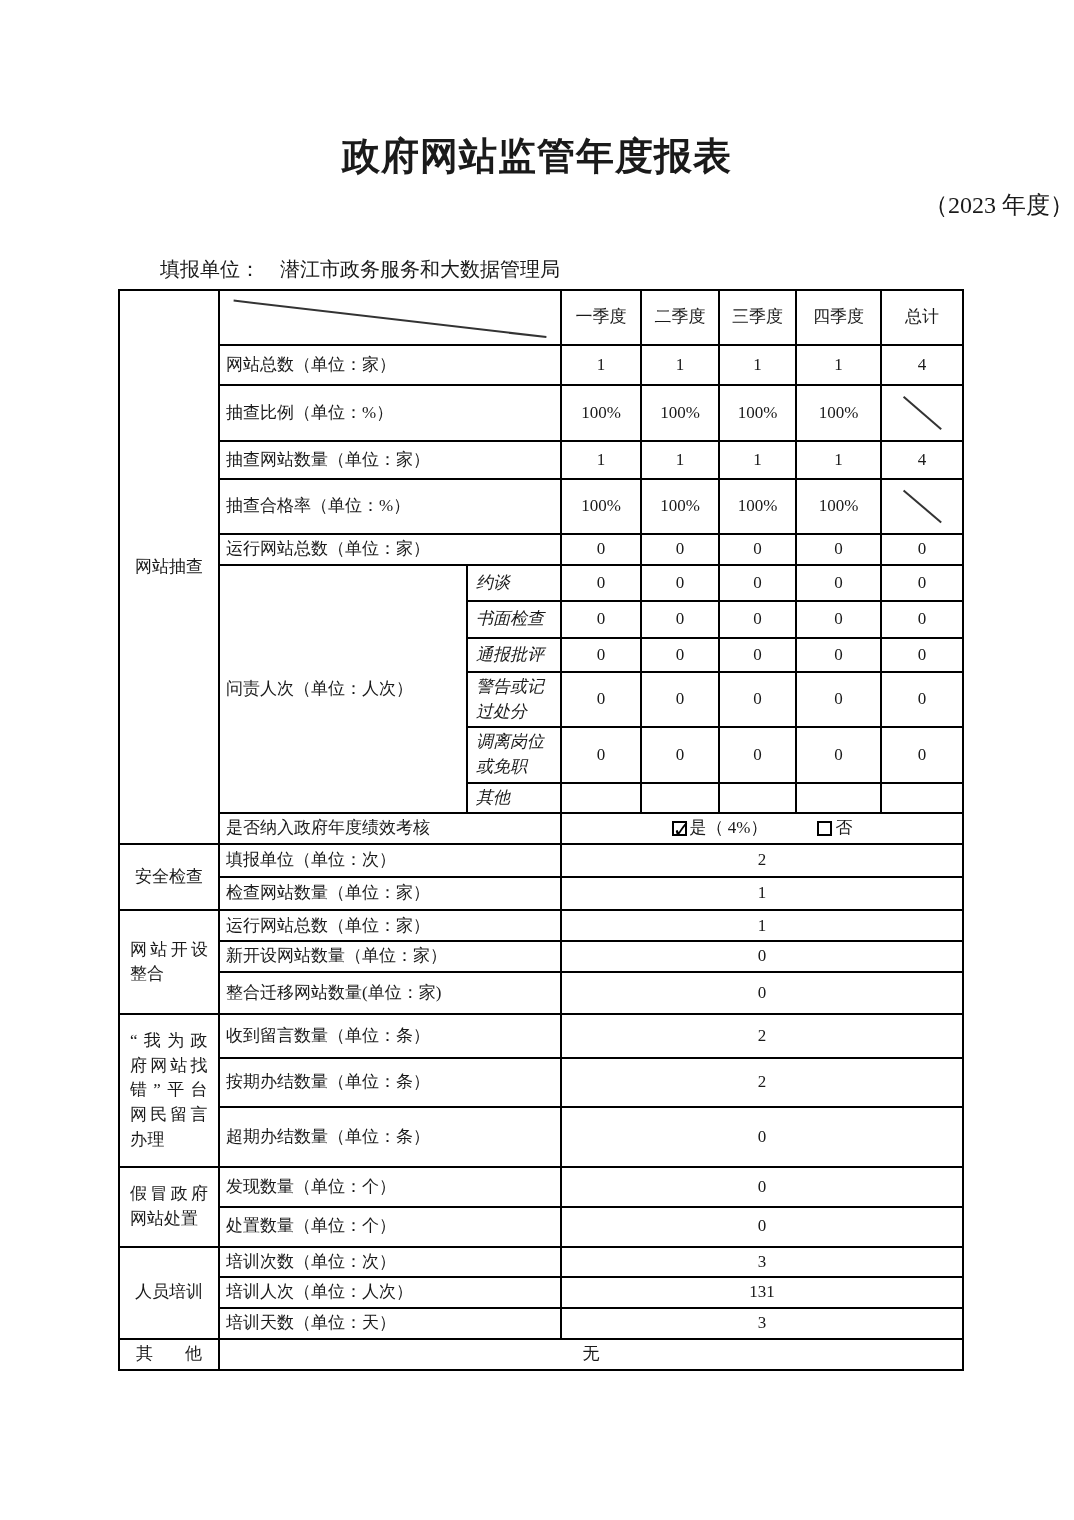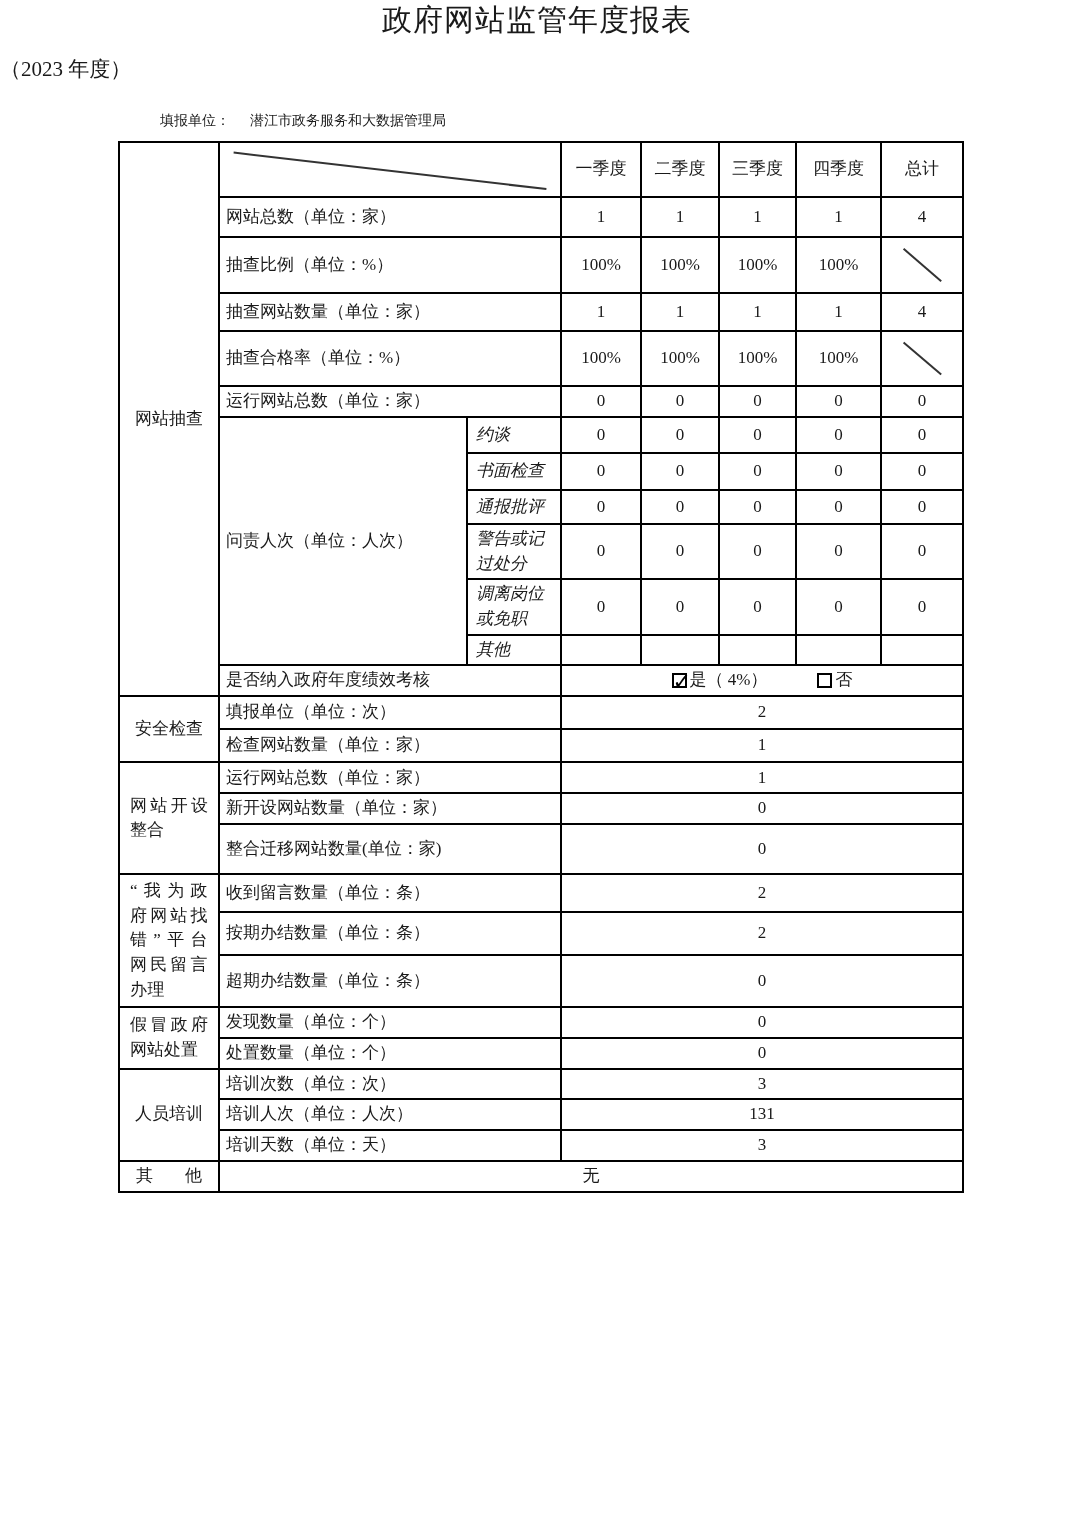"政府网站监管年度报表" .title { font-size: 30px -> 38px; font-weight: normal -> bold; padding-top: none -> 136px }
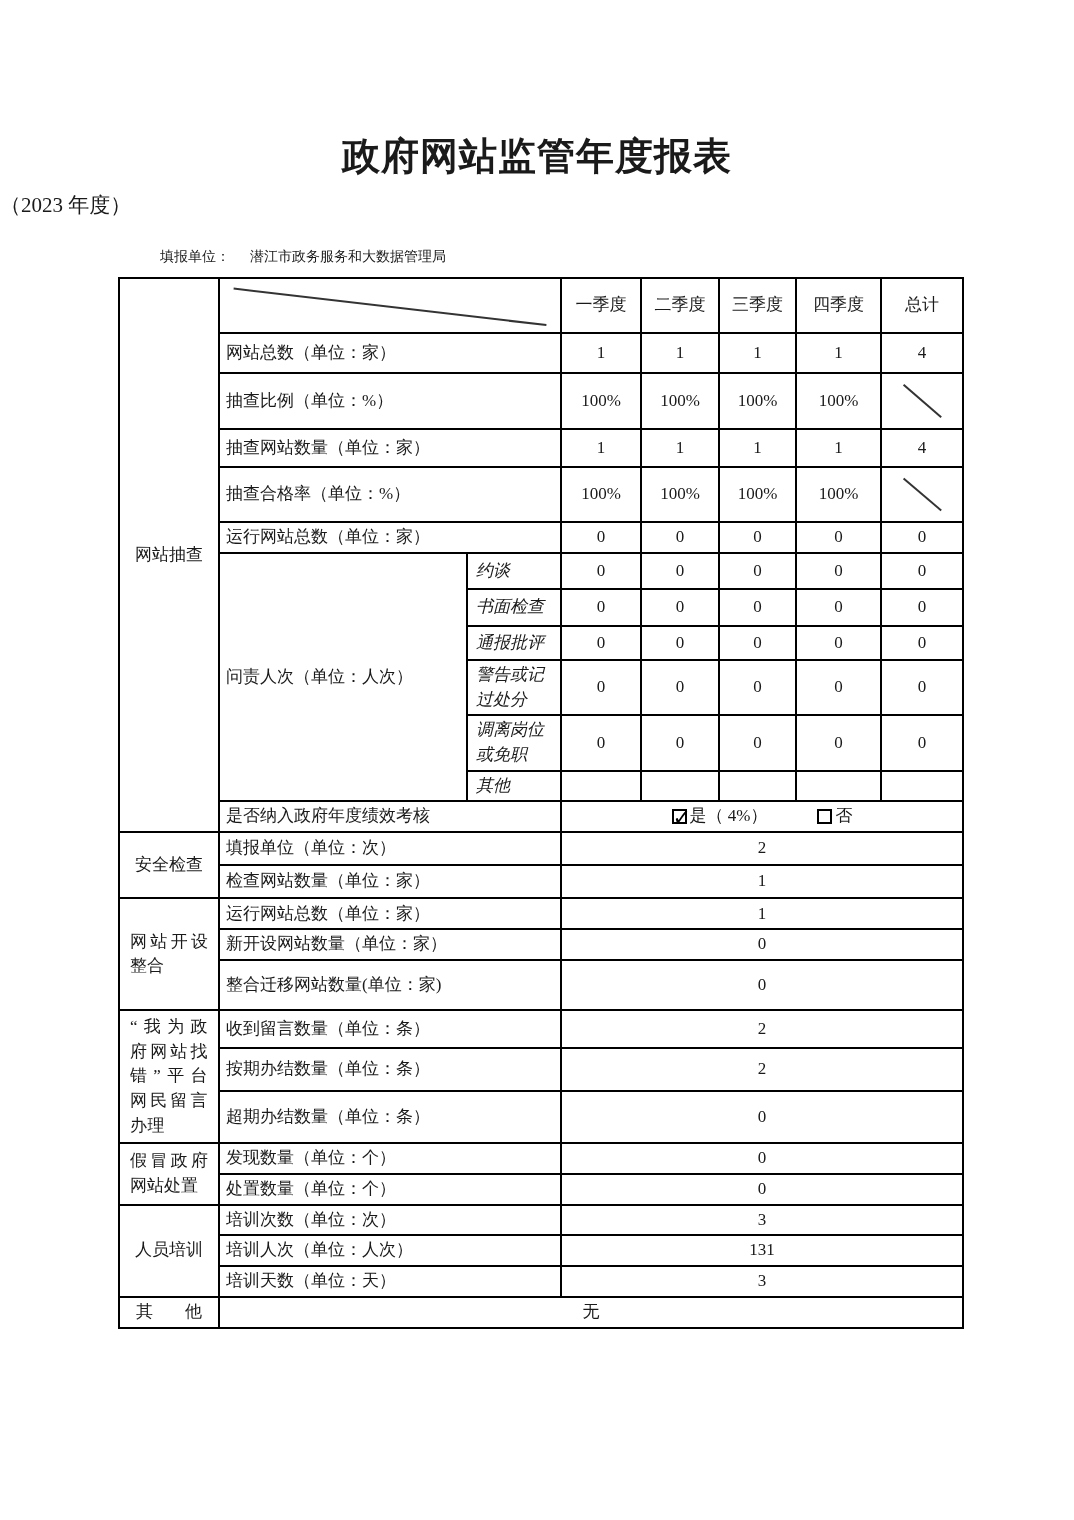"（2023 年度）" .subtitle { font-size: 21px -> 24px; text-align: left -> right }
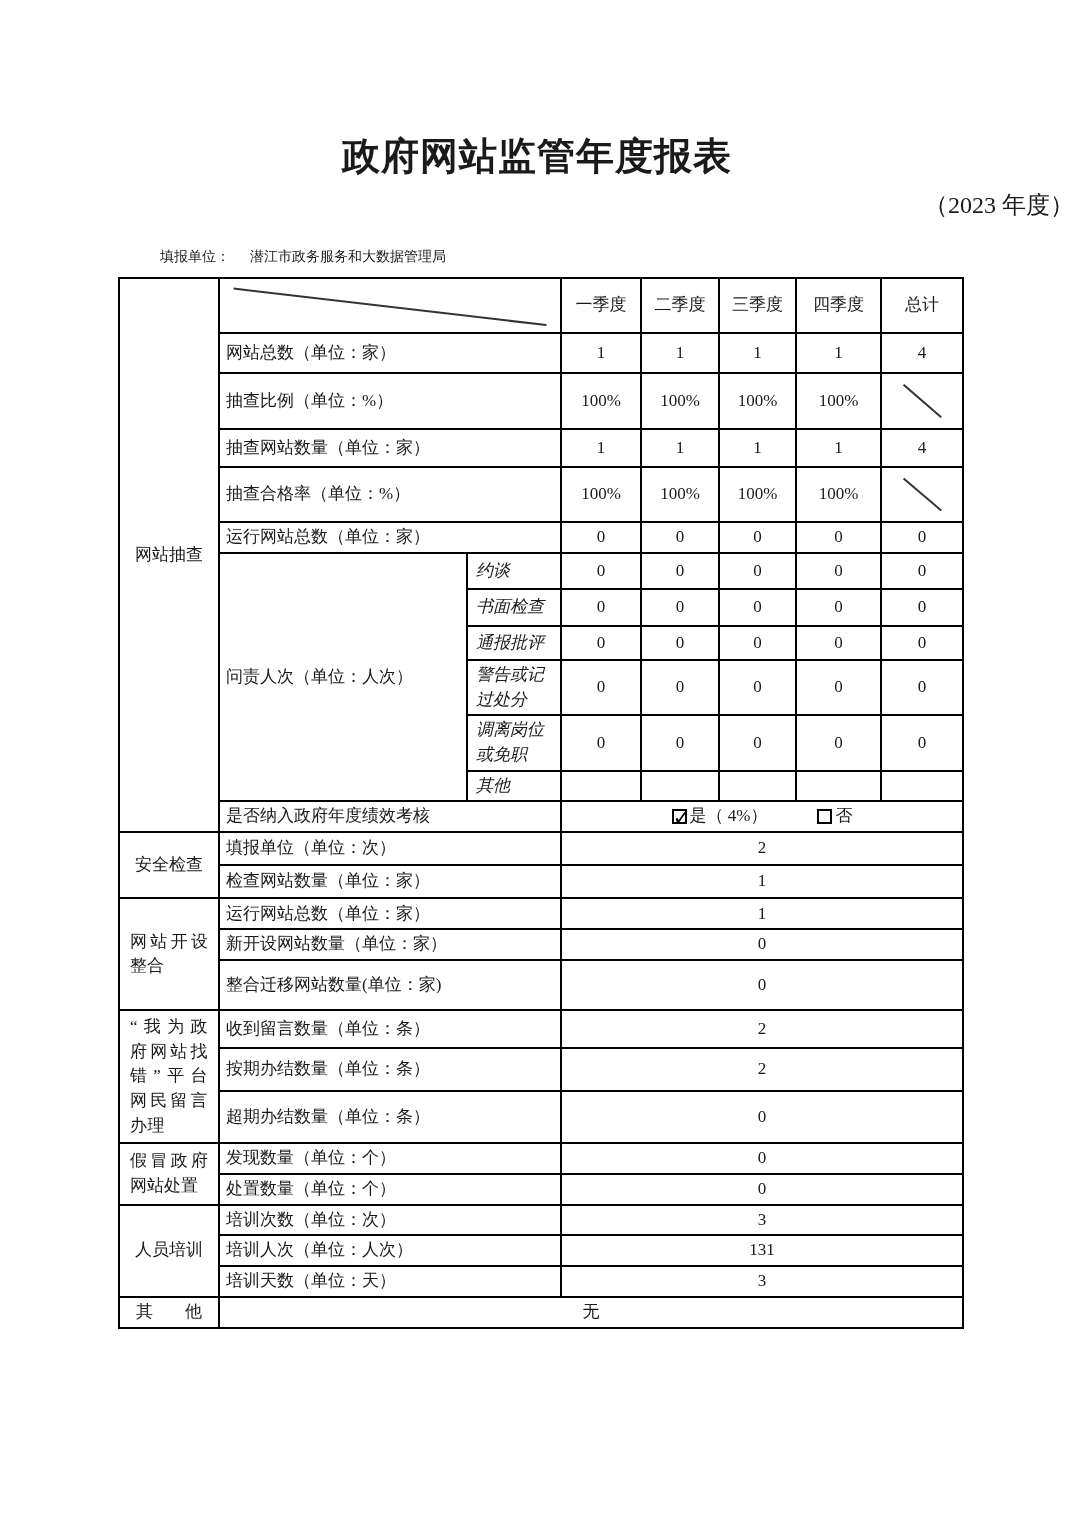"填报单位： 潜江市政务服务和大数据管理局" .unit-line { font-size: 14px -> 20px; margin-top: 26px -> 38px }
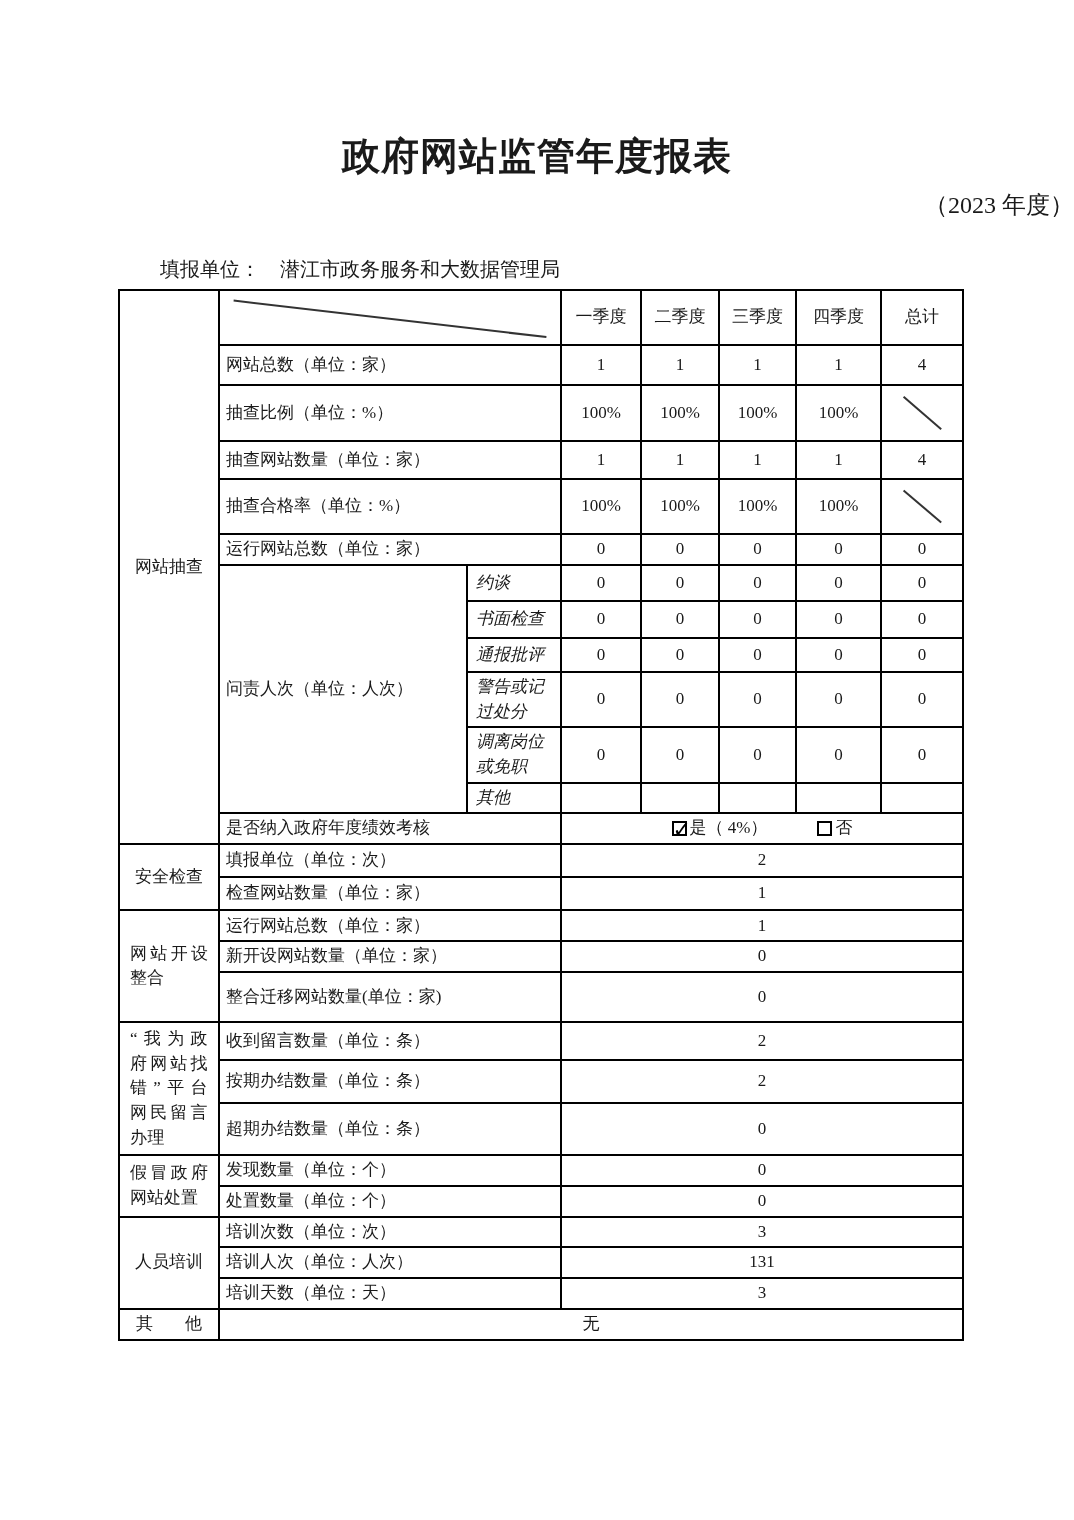"网站开设整合" td.jgroup { padding: 4px 10px -> 14px 10px }
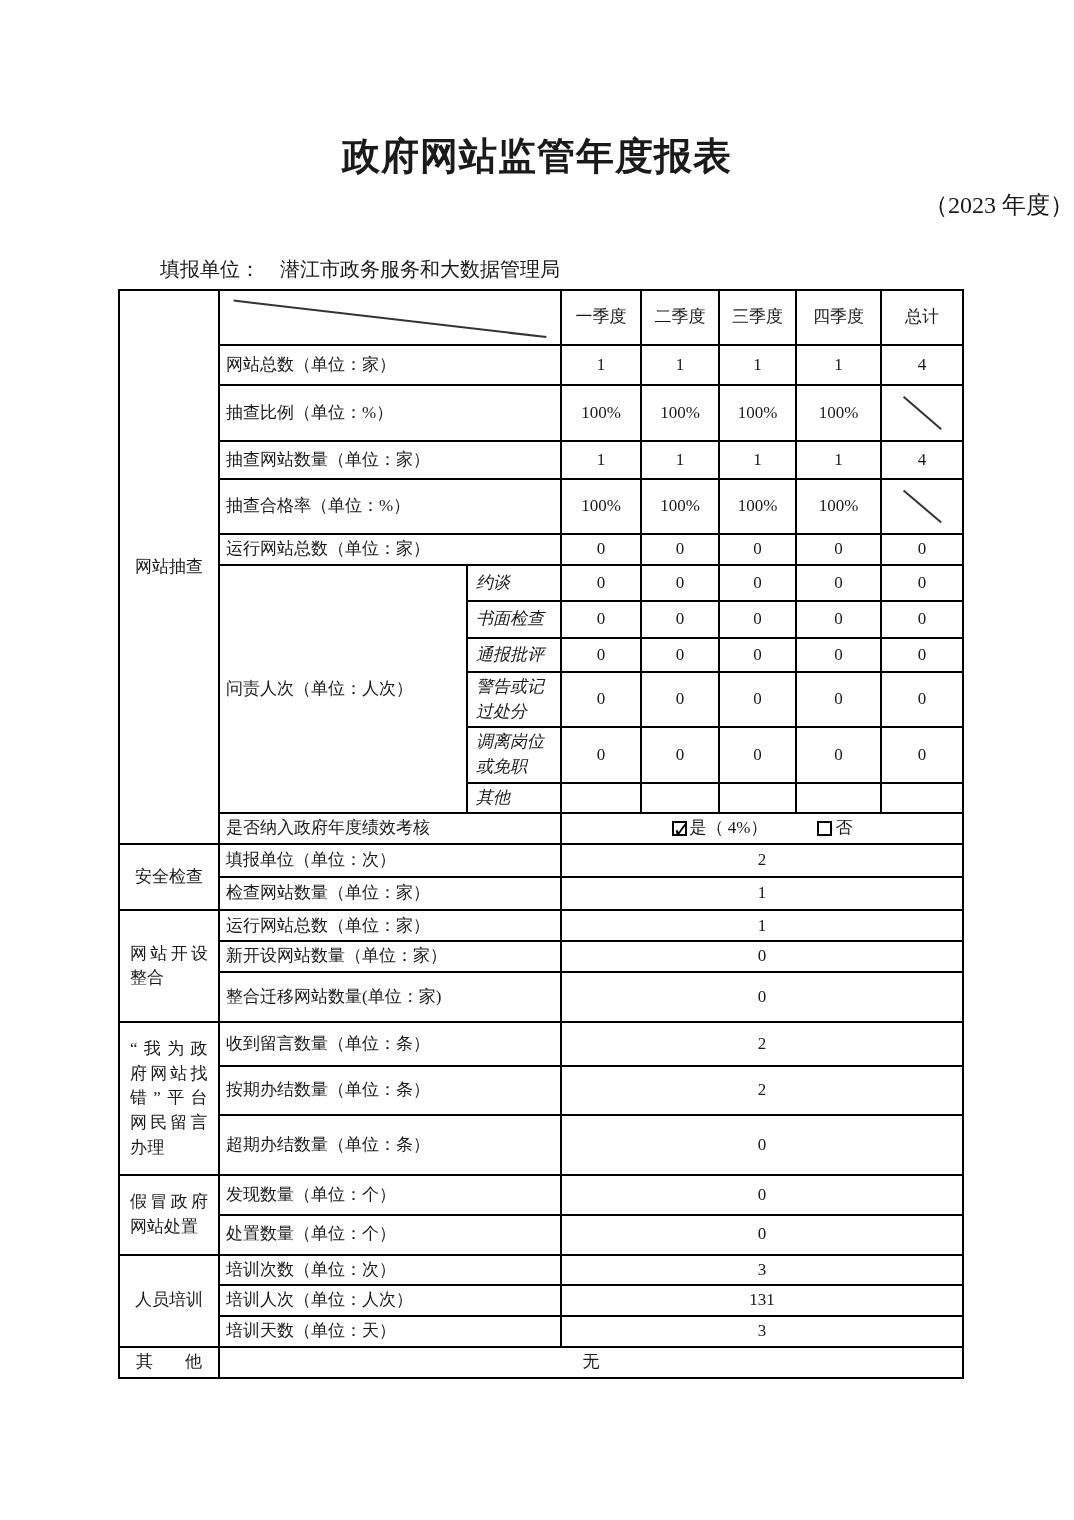"整合迁移网站数量(单位：家)" tr { height: 50px -> 42px }
